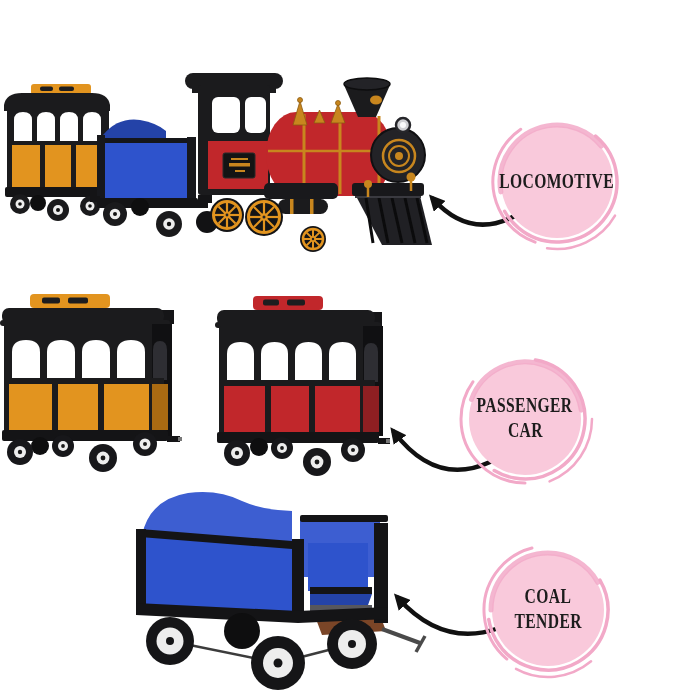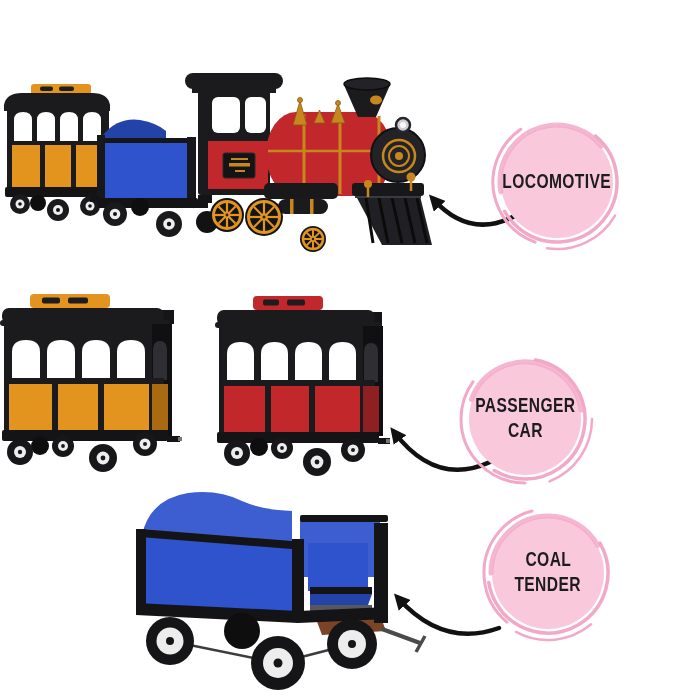"LOCOMOTIVE" .stage { font-family: Liberation Sans, sans-serif -> Liberation Serif, serif }
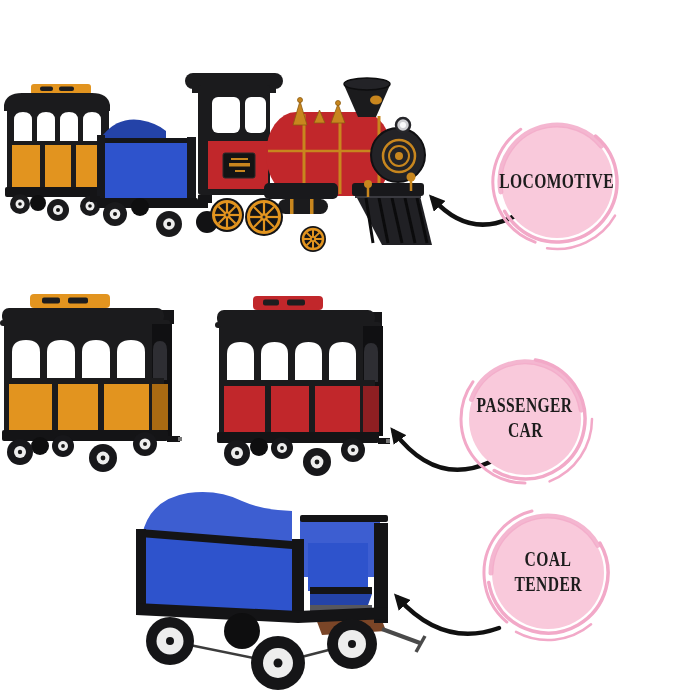"COAL" div.badge { top: 501px -> 538px }
